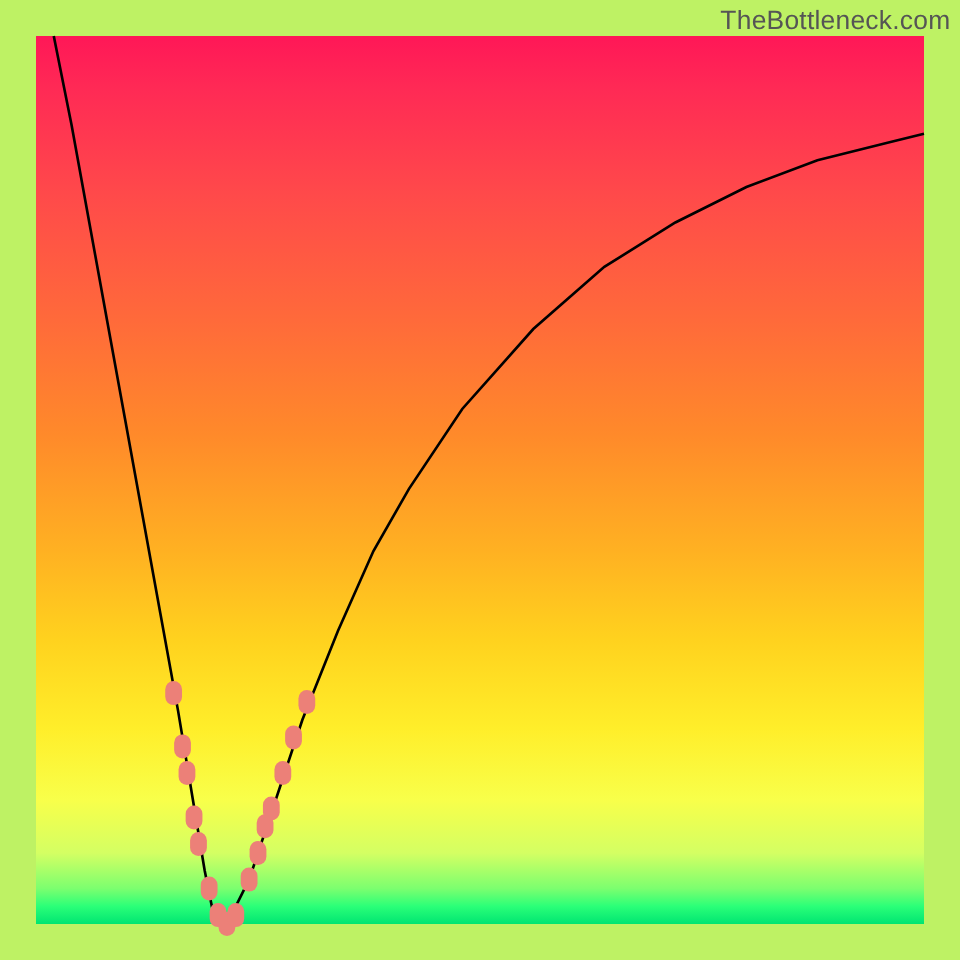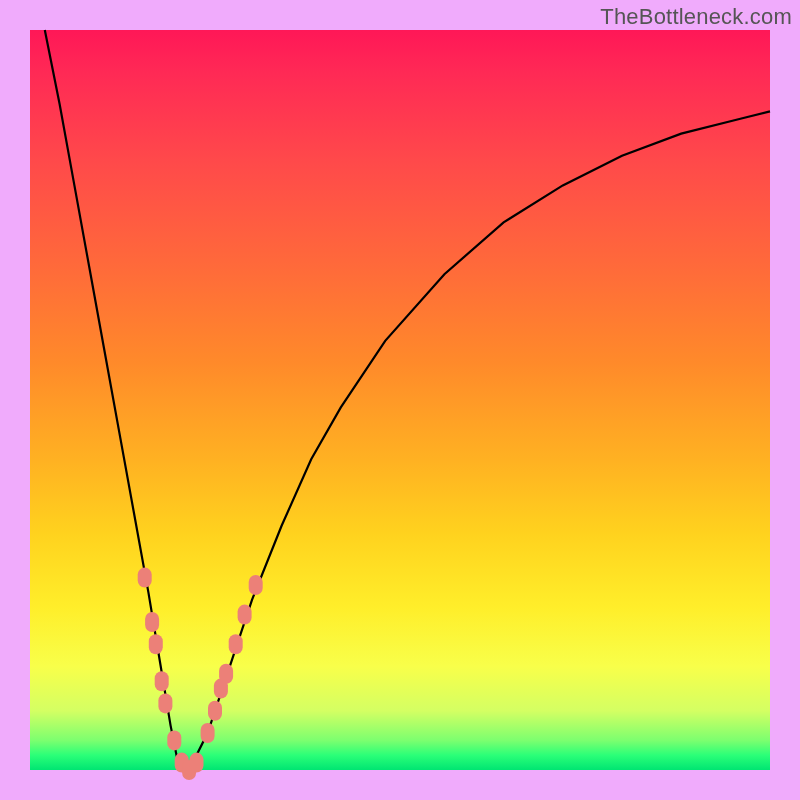"TheBottleneck.com" .frame { background: #f0abfc -> #bef264 }
